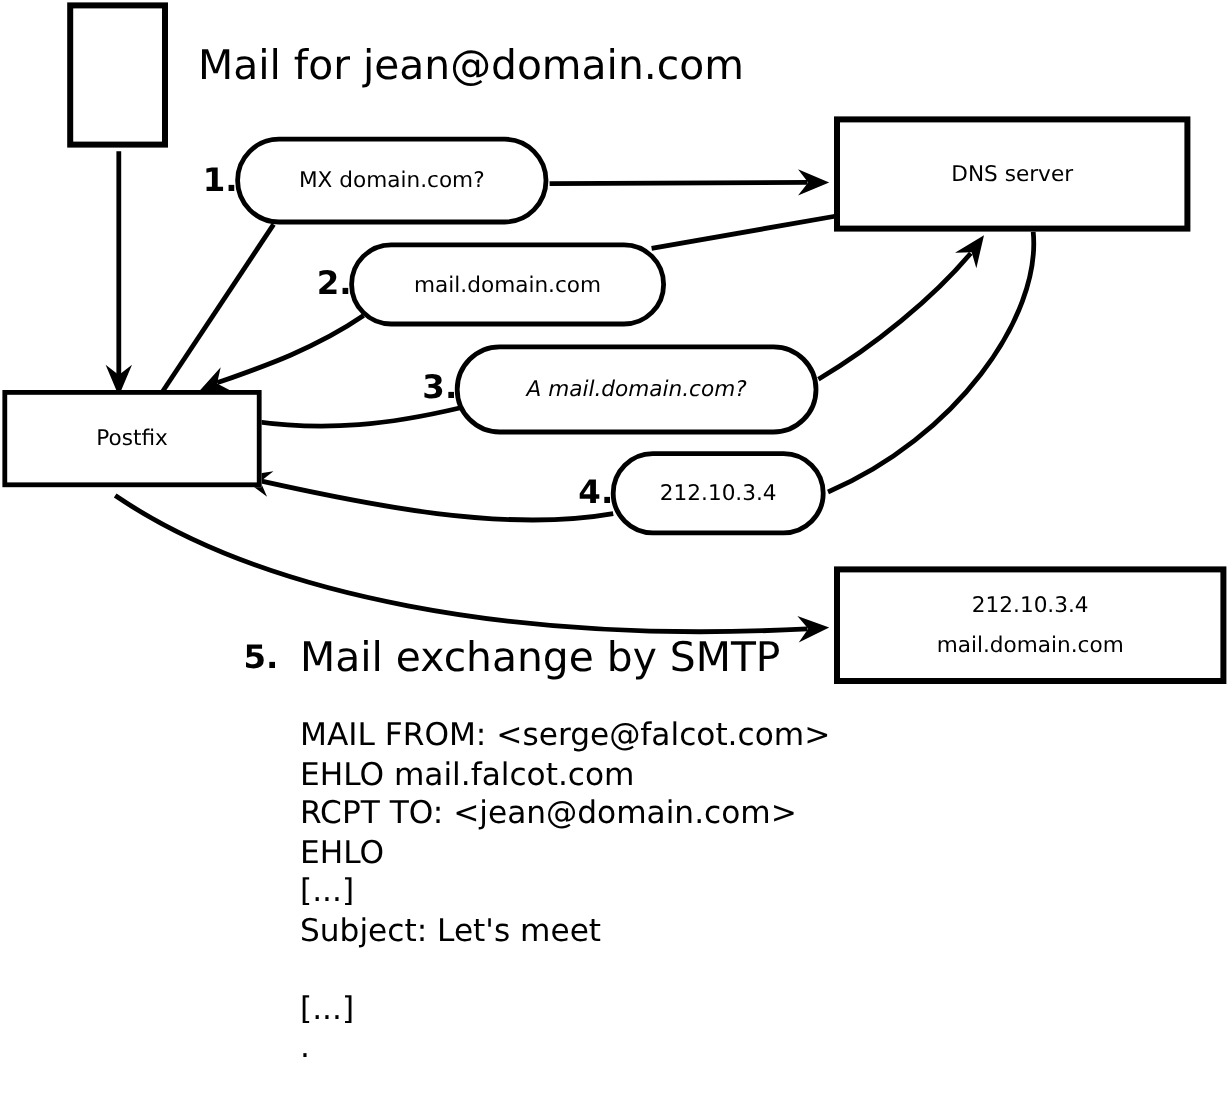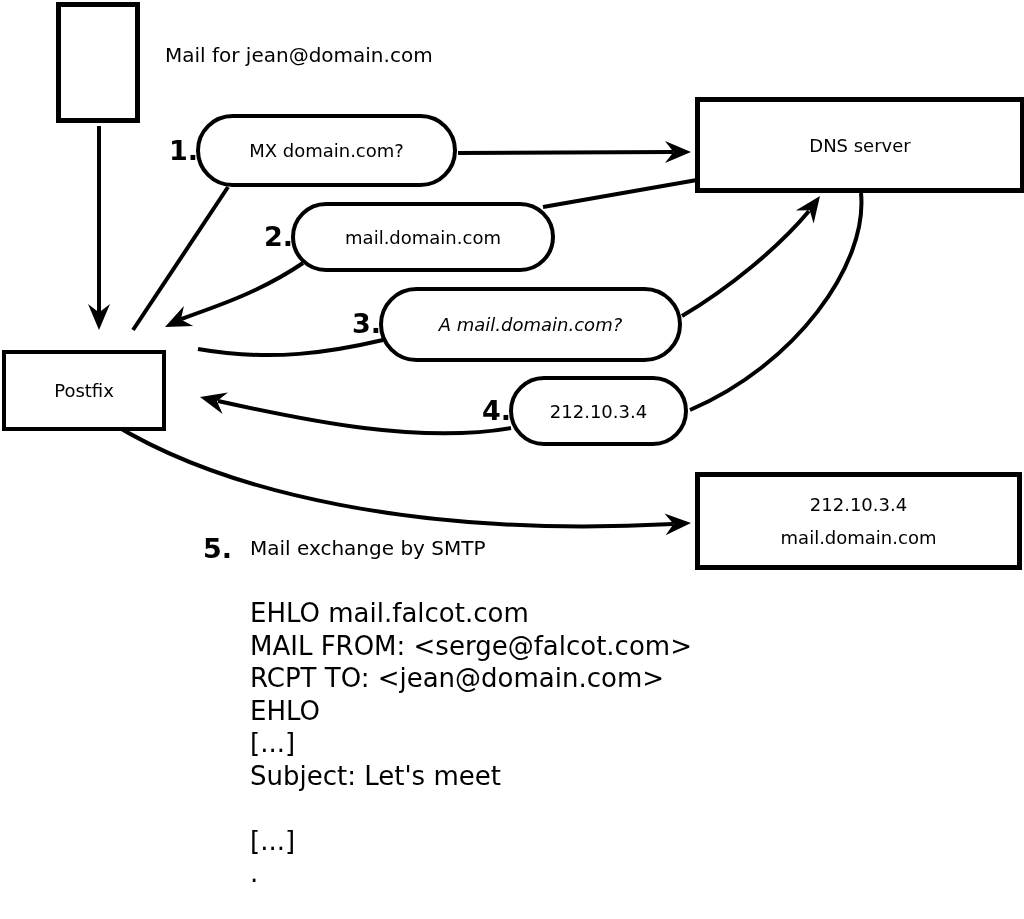"Mail for jean@domain.com" .label { font-size: 20px -> 34px }
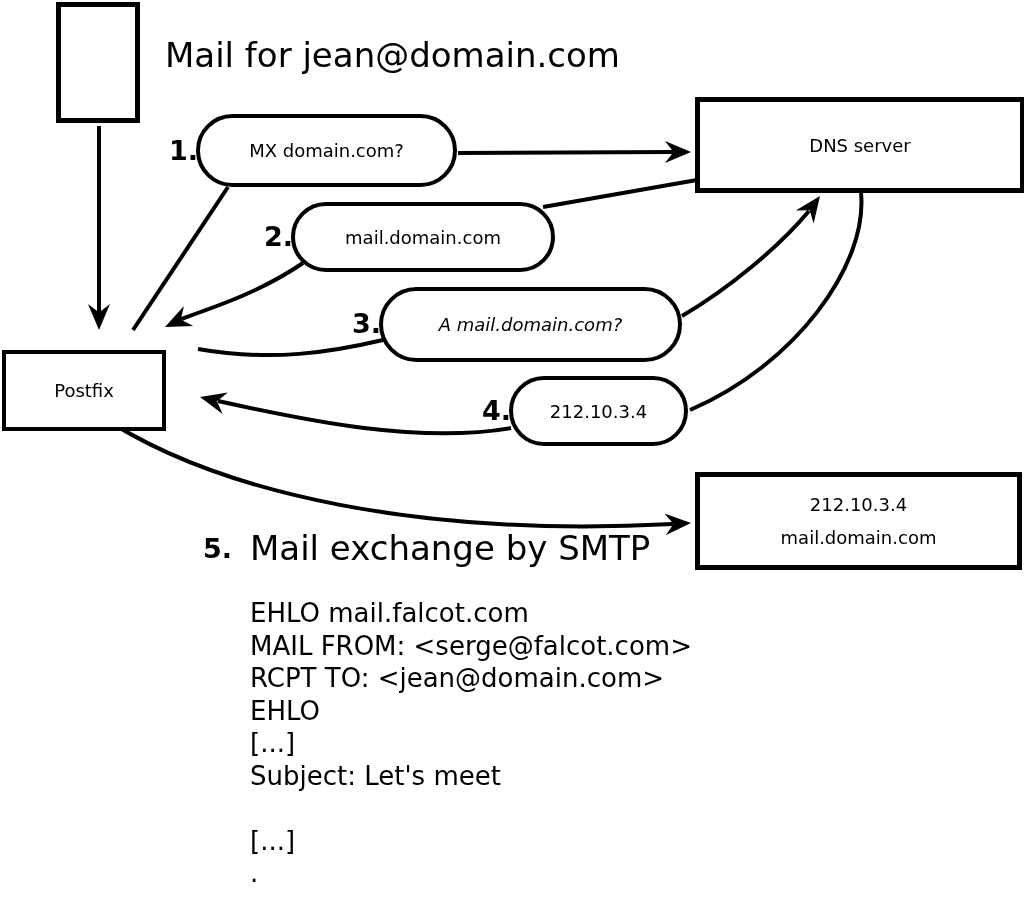"DNS server" div.node { width: 330px -> 297px }
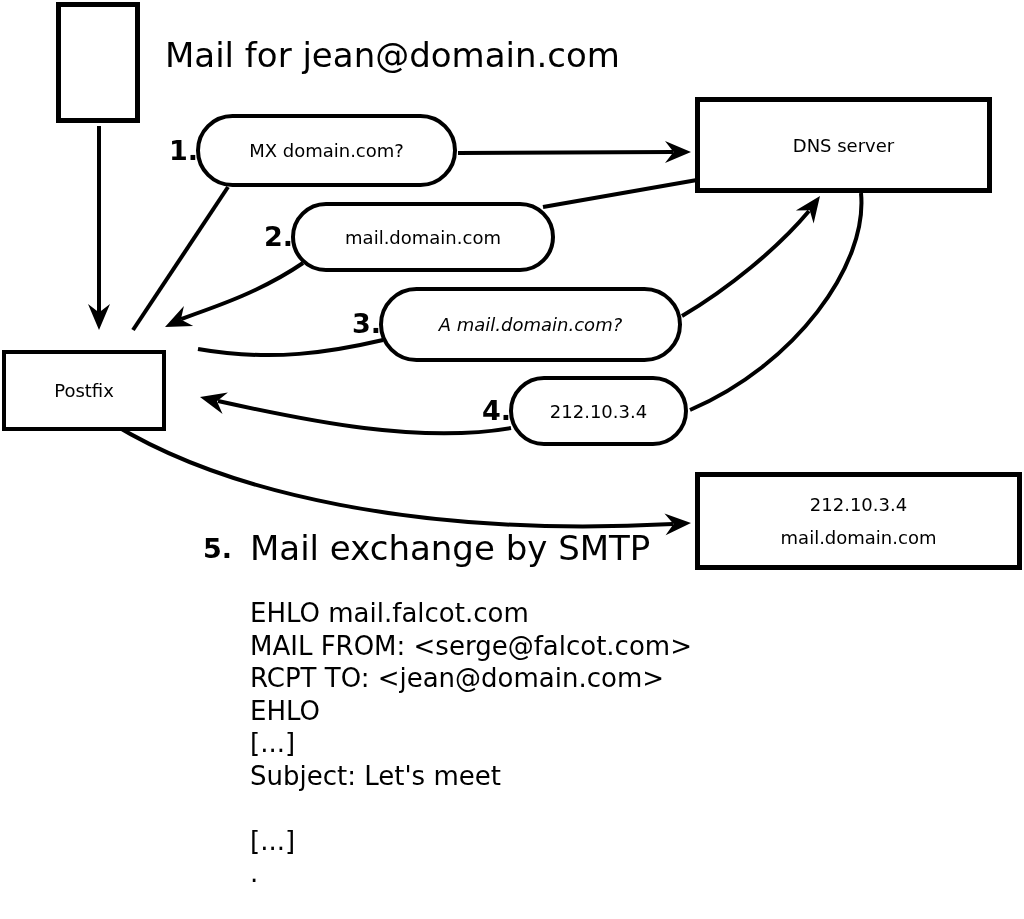"Postfix" div.node { top: 350px -> 325px; width: 164px -> 216px }
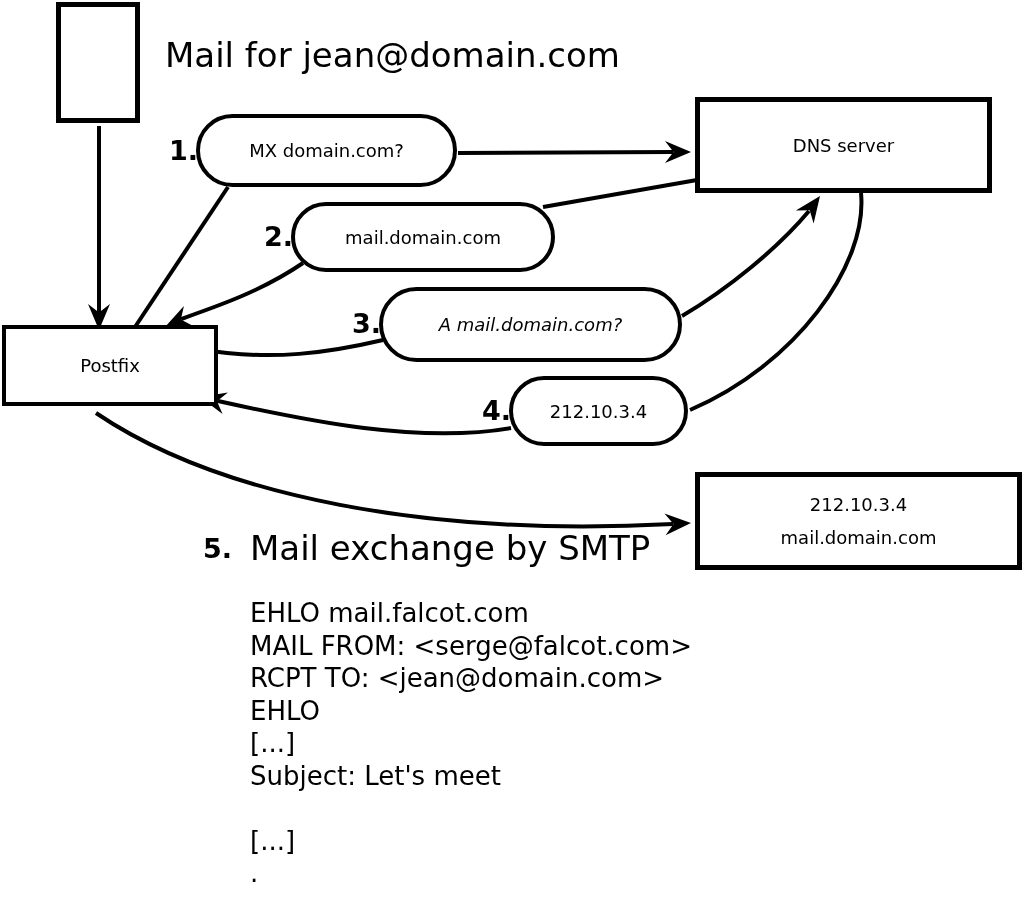"EHLO mail.falcot.com" div.smtp-line { order: before "MAIL FROM: <serge@falcot.com>" -> after "MAIL FROM: <serge@falcot.com>" }
